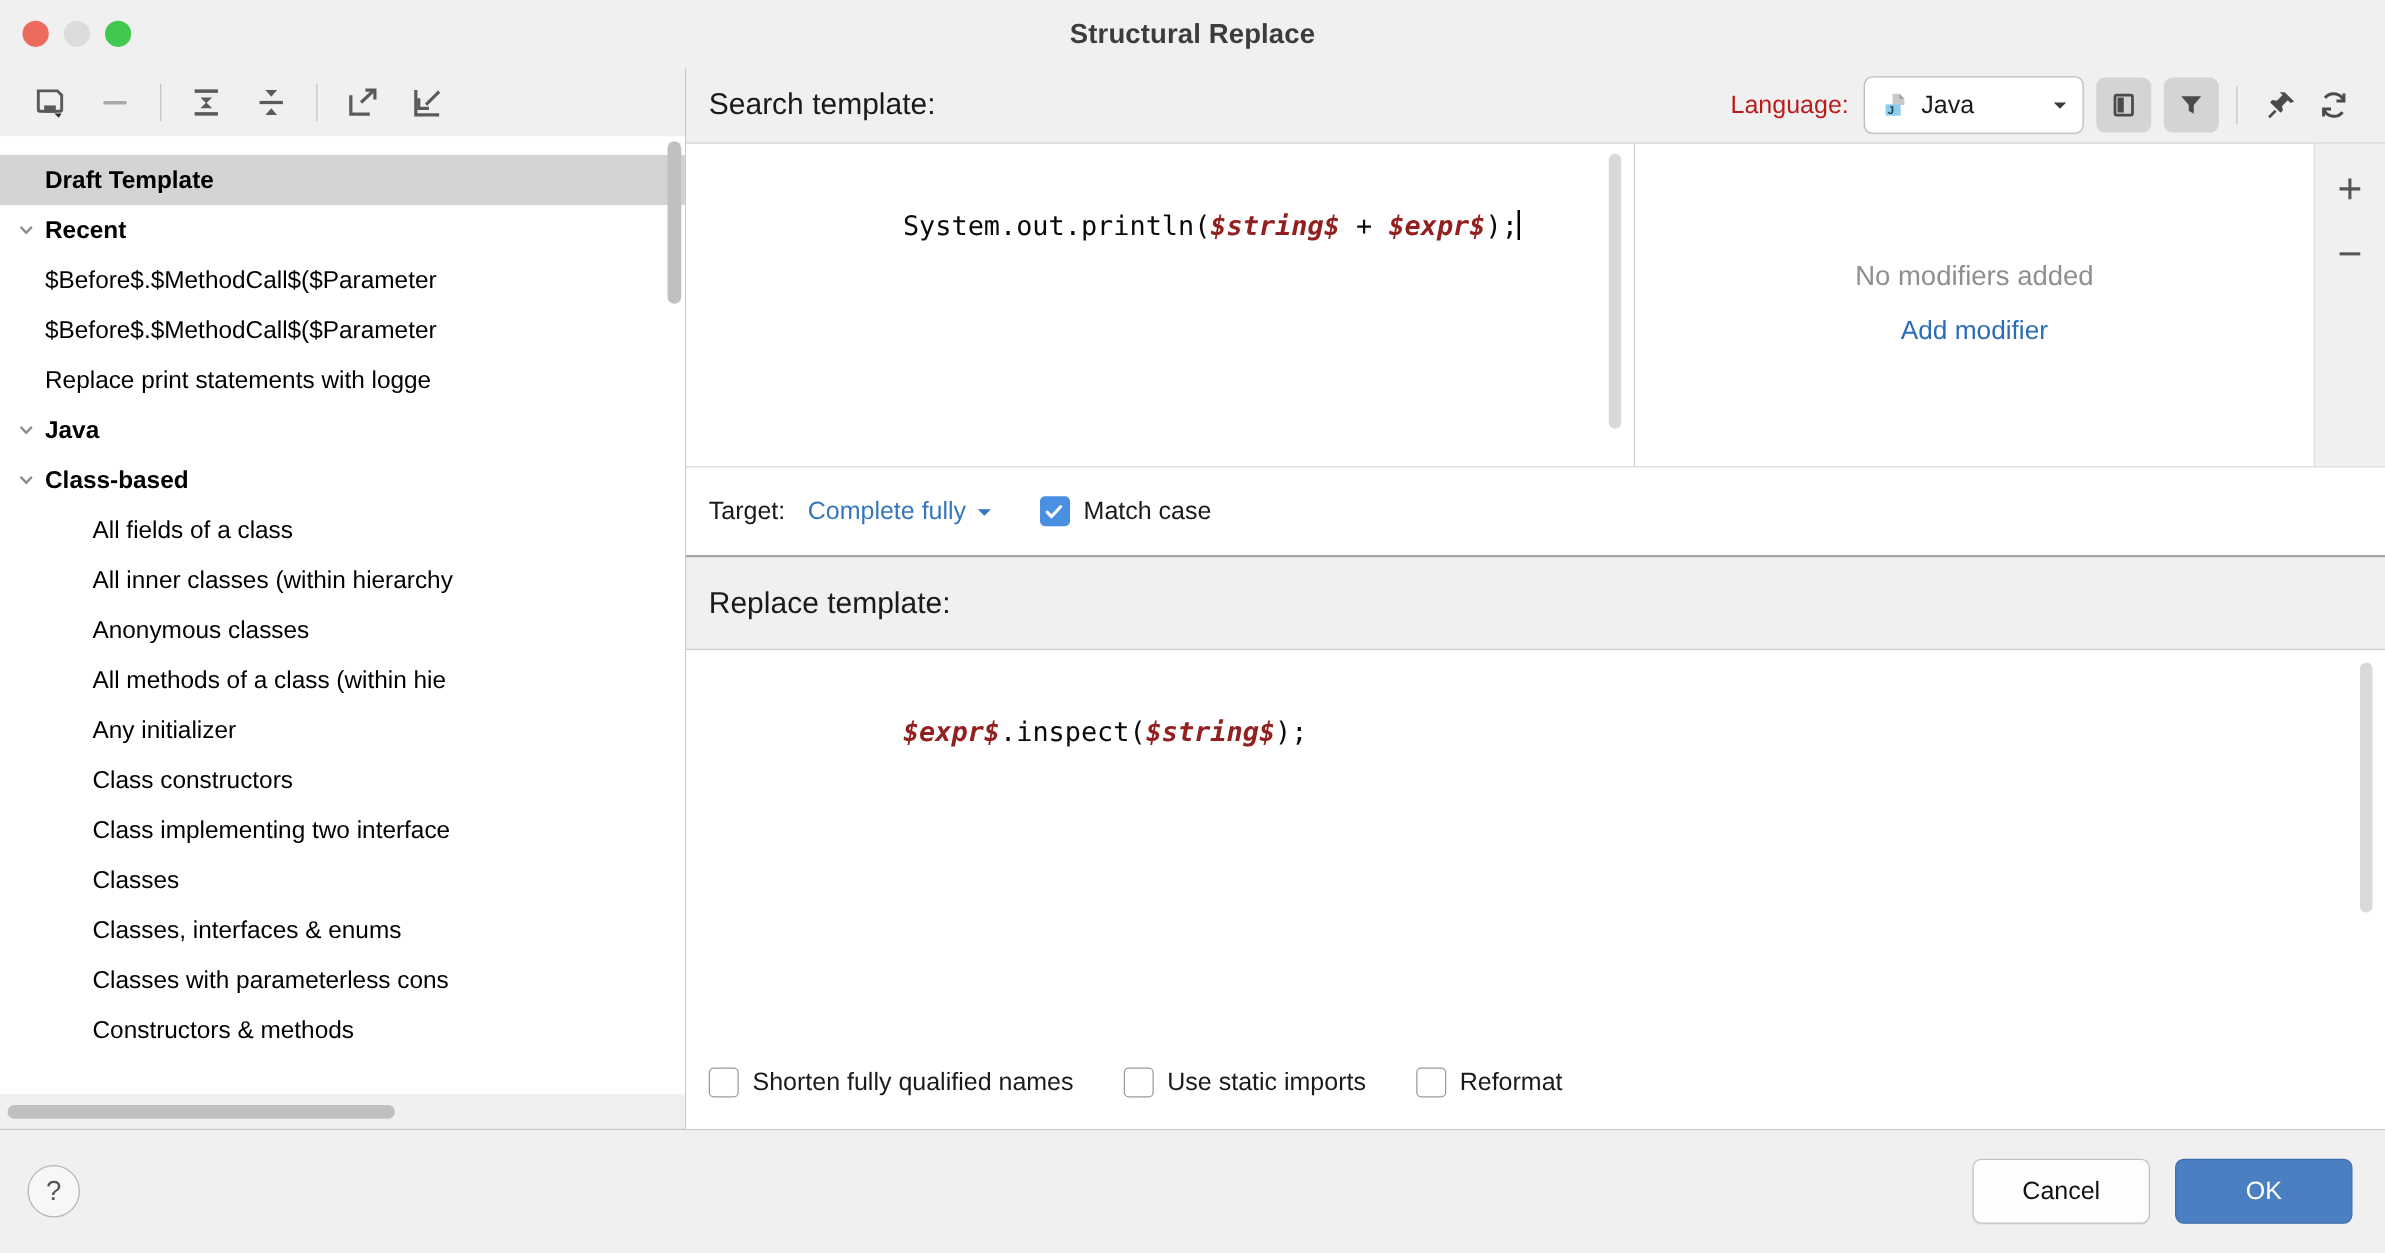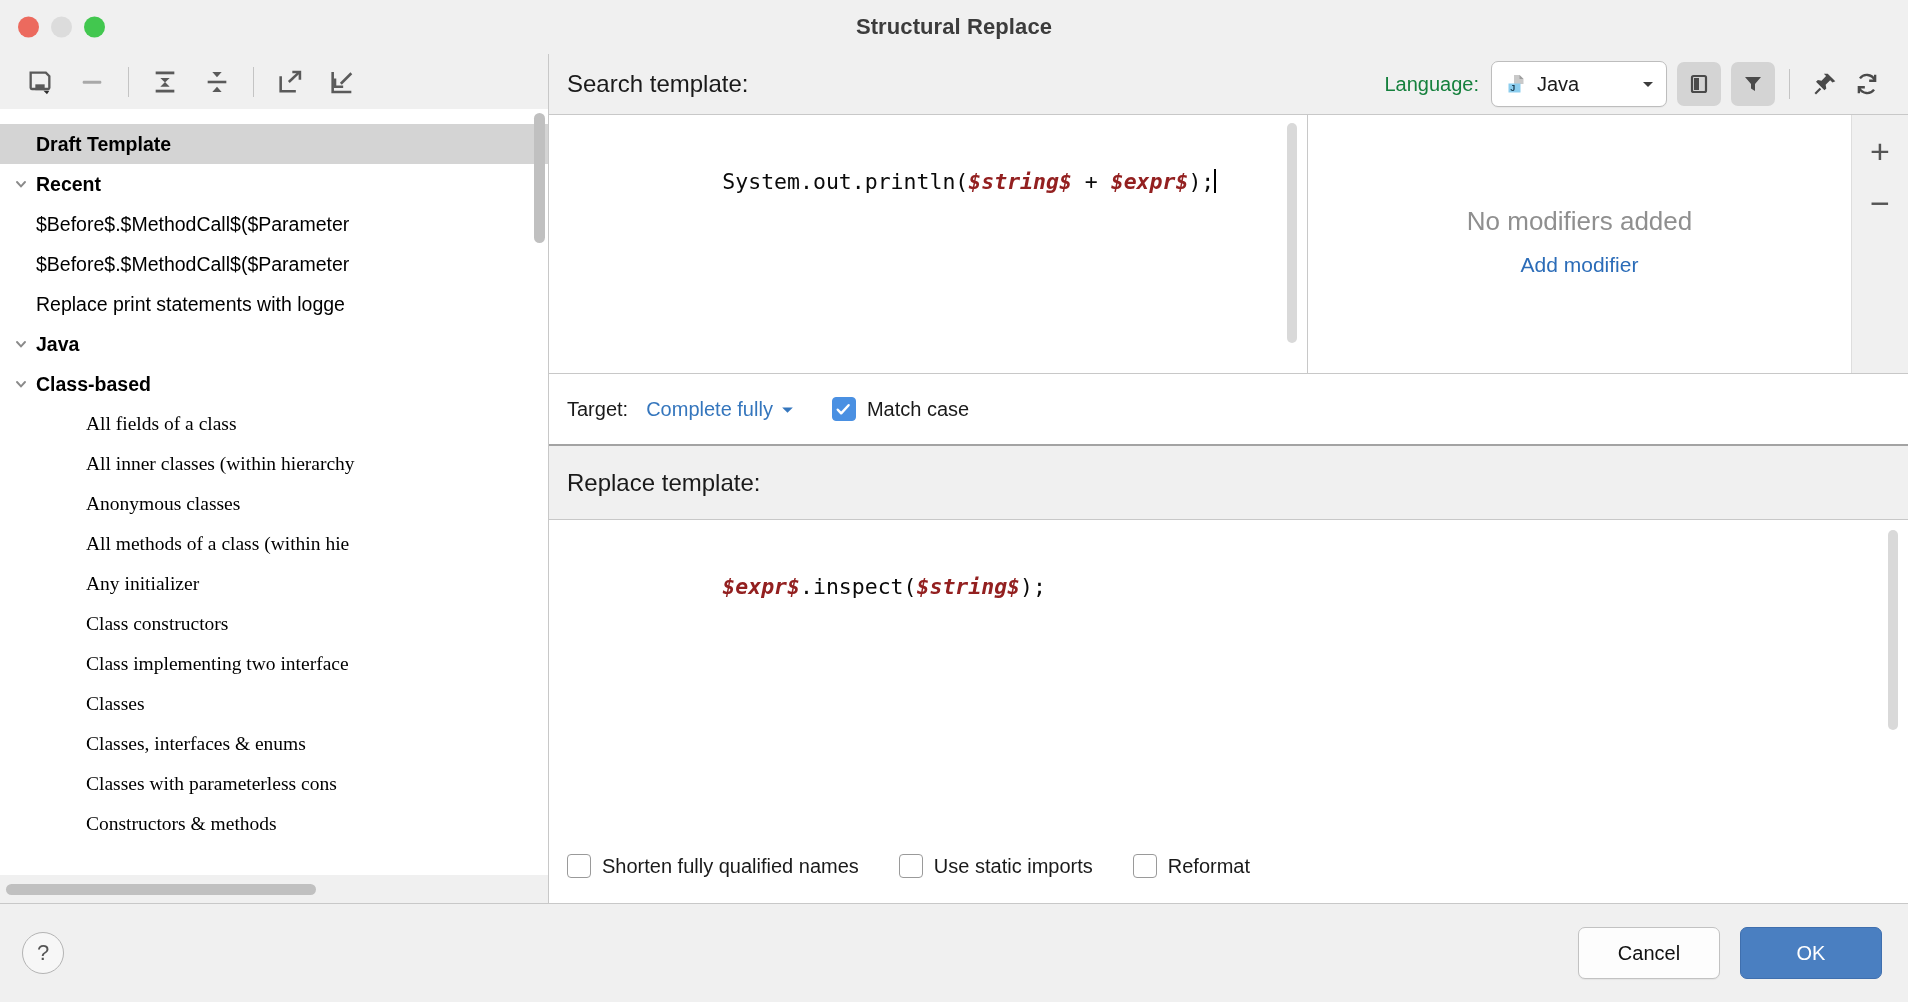"Language:" .lang-label { color: #15803d -> #b91c1c }
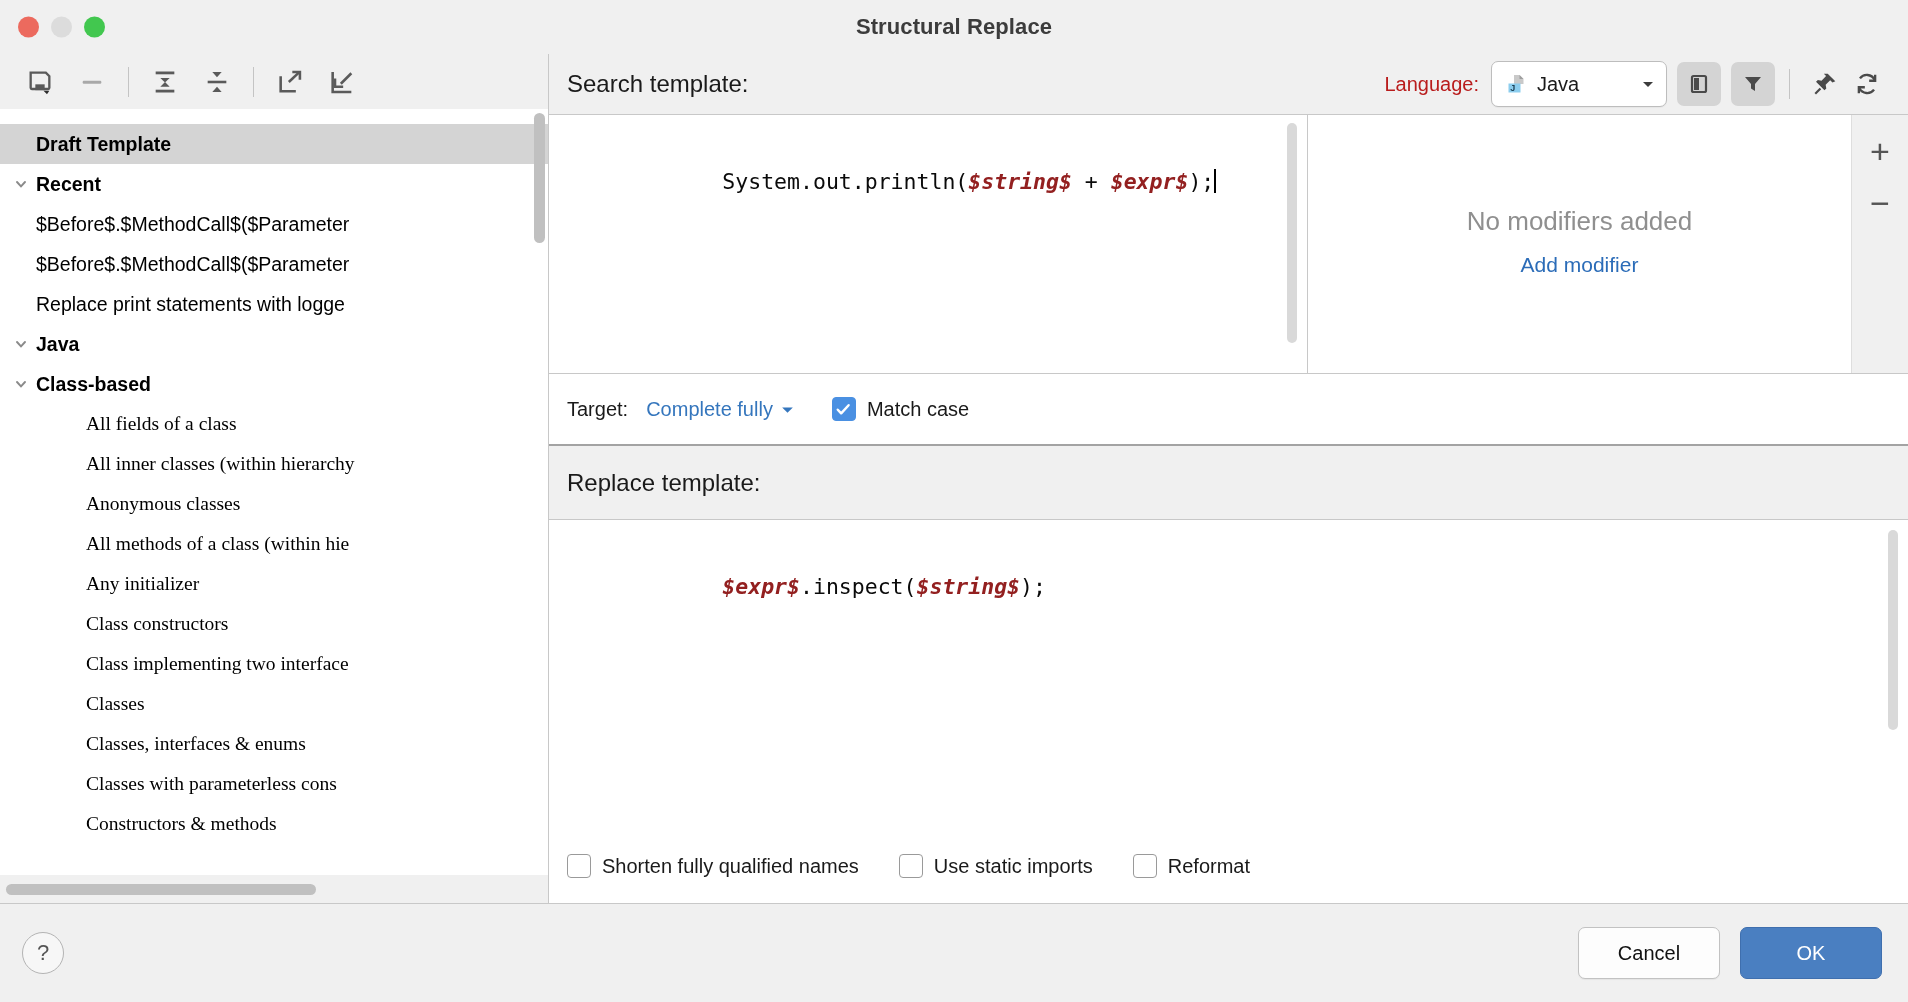"No modifiers added" .mod-muted { font-size: 26px -> 22px }
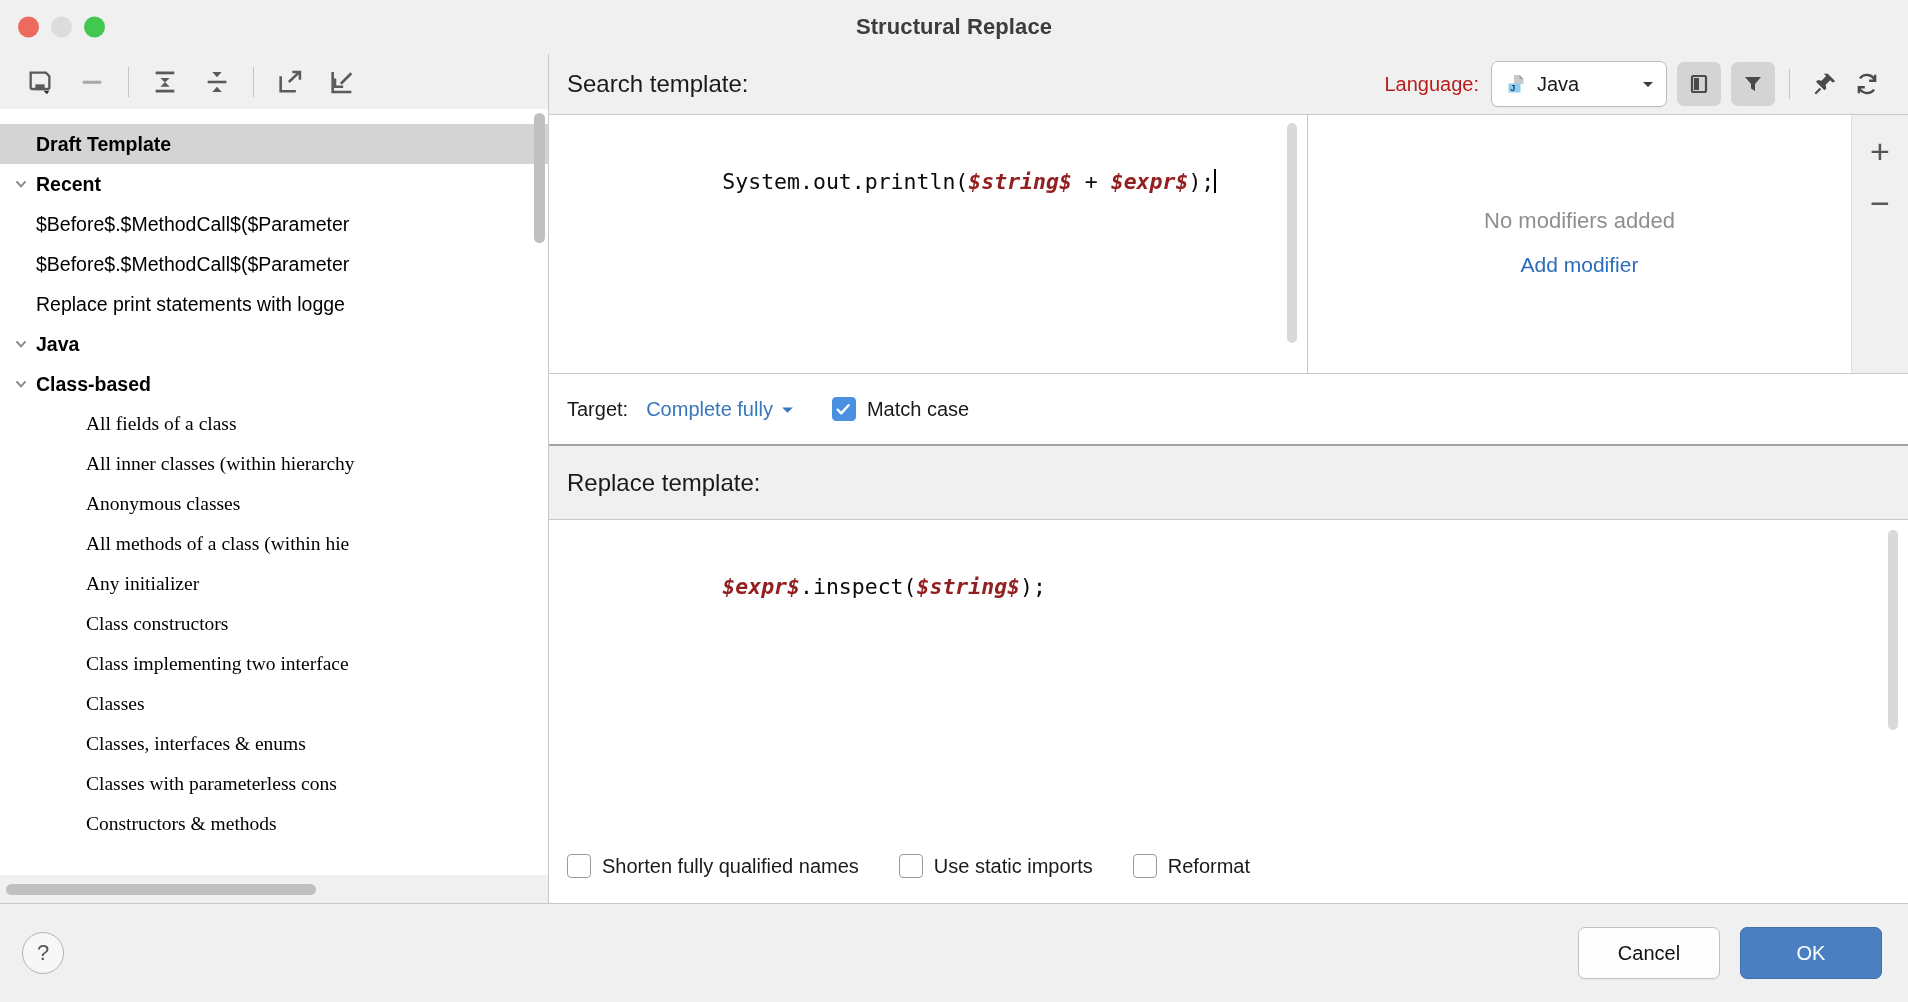"All fields of a class" .ind-2 { font-family: Liberation Serif, serif -> none; padding-left: 60px -> 48px }
